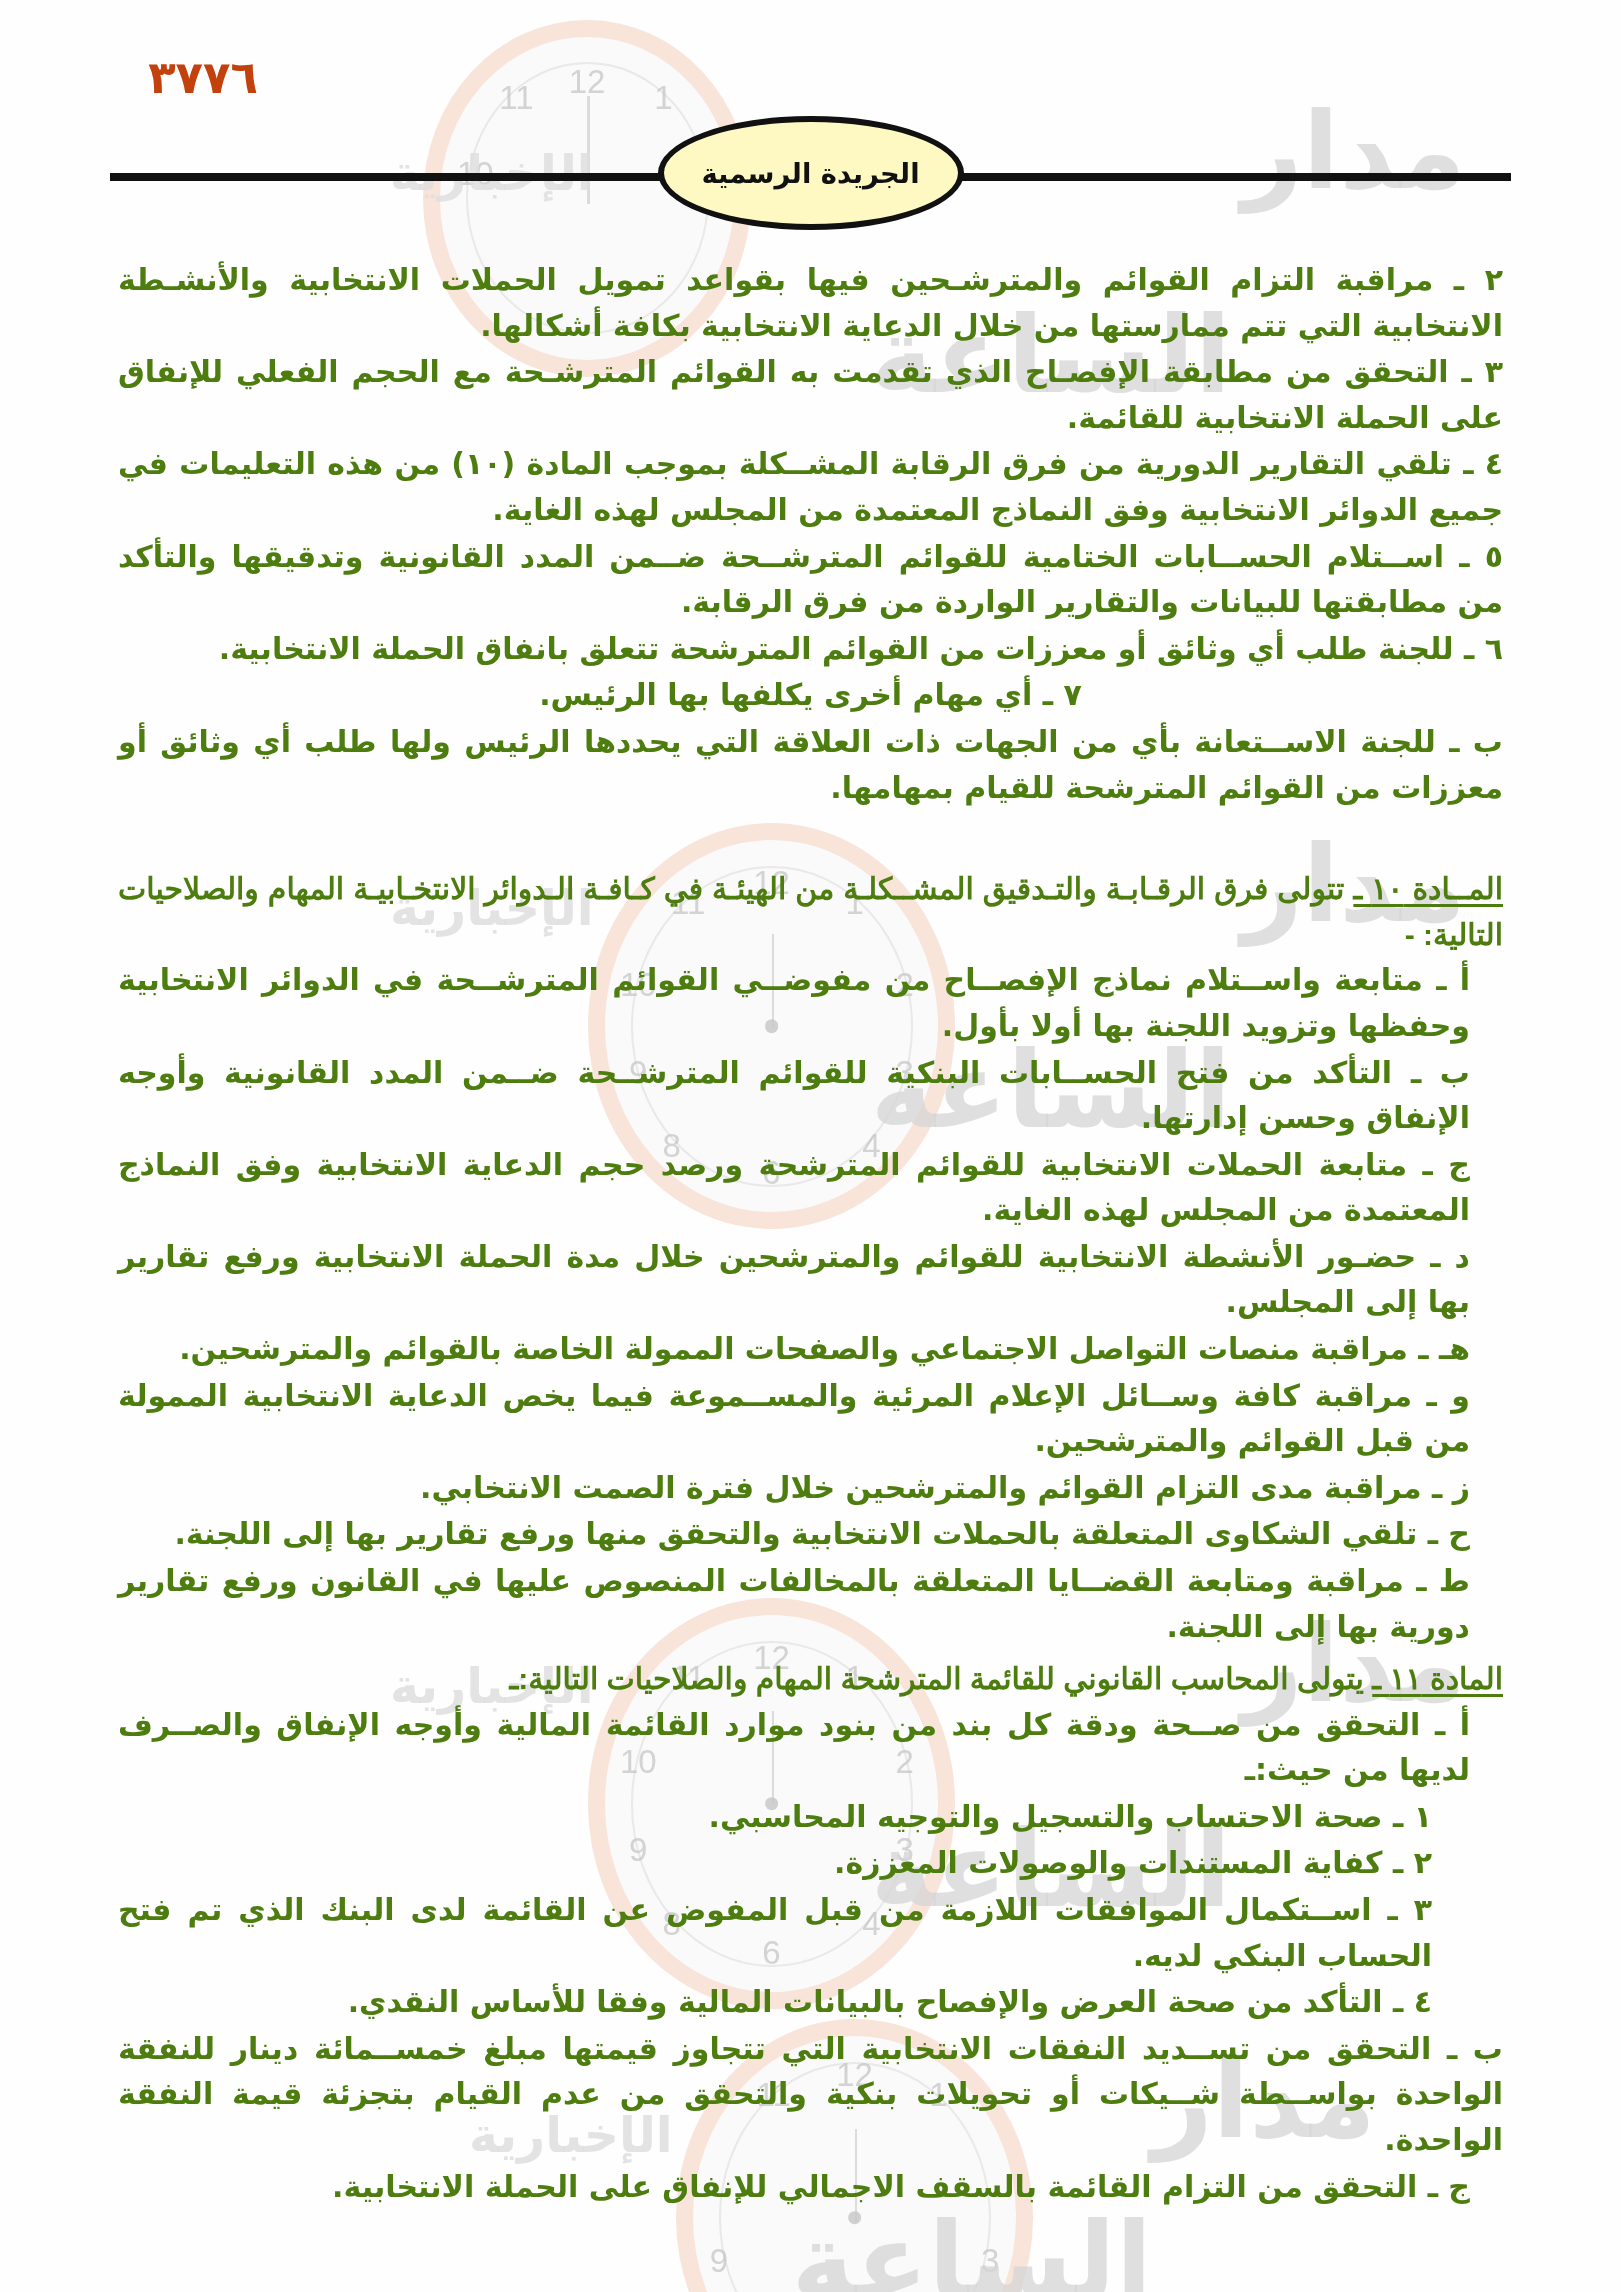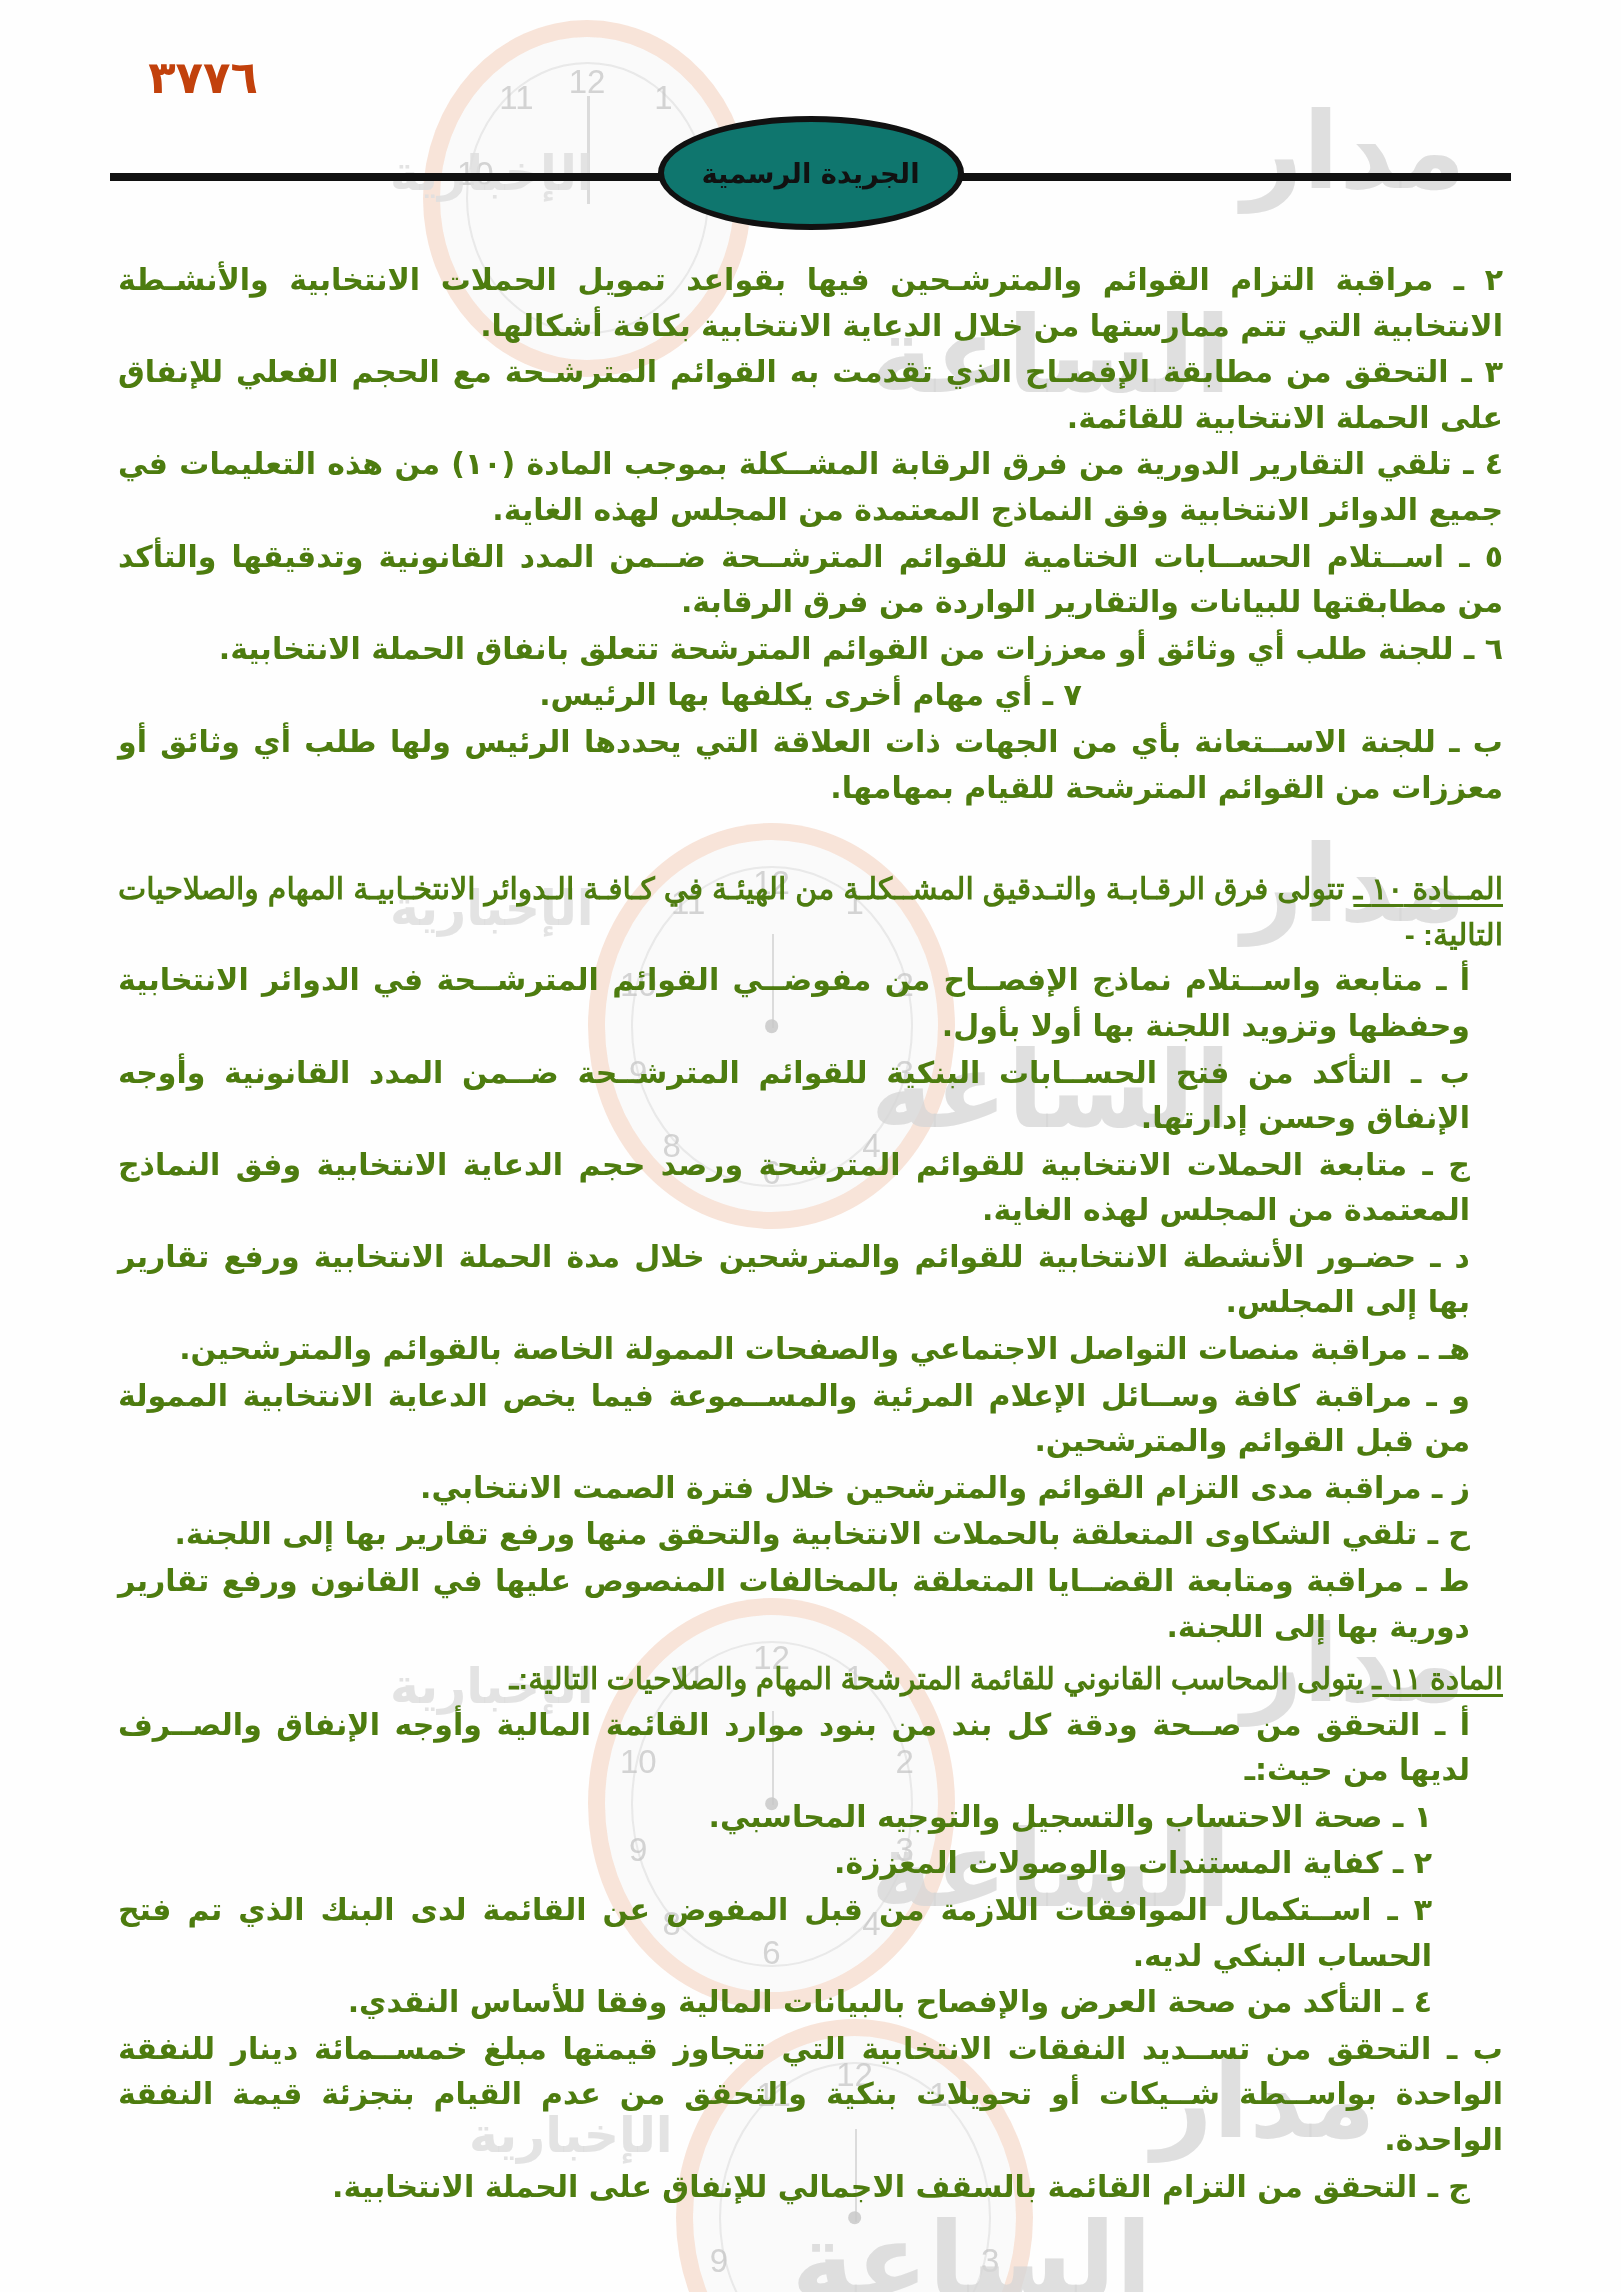"الجريدة الرسمية" .header-oval { background: #0f766e -> #fef9c3 }
